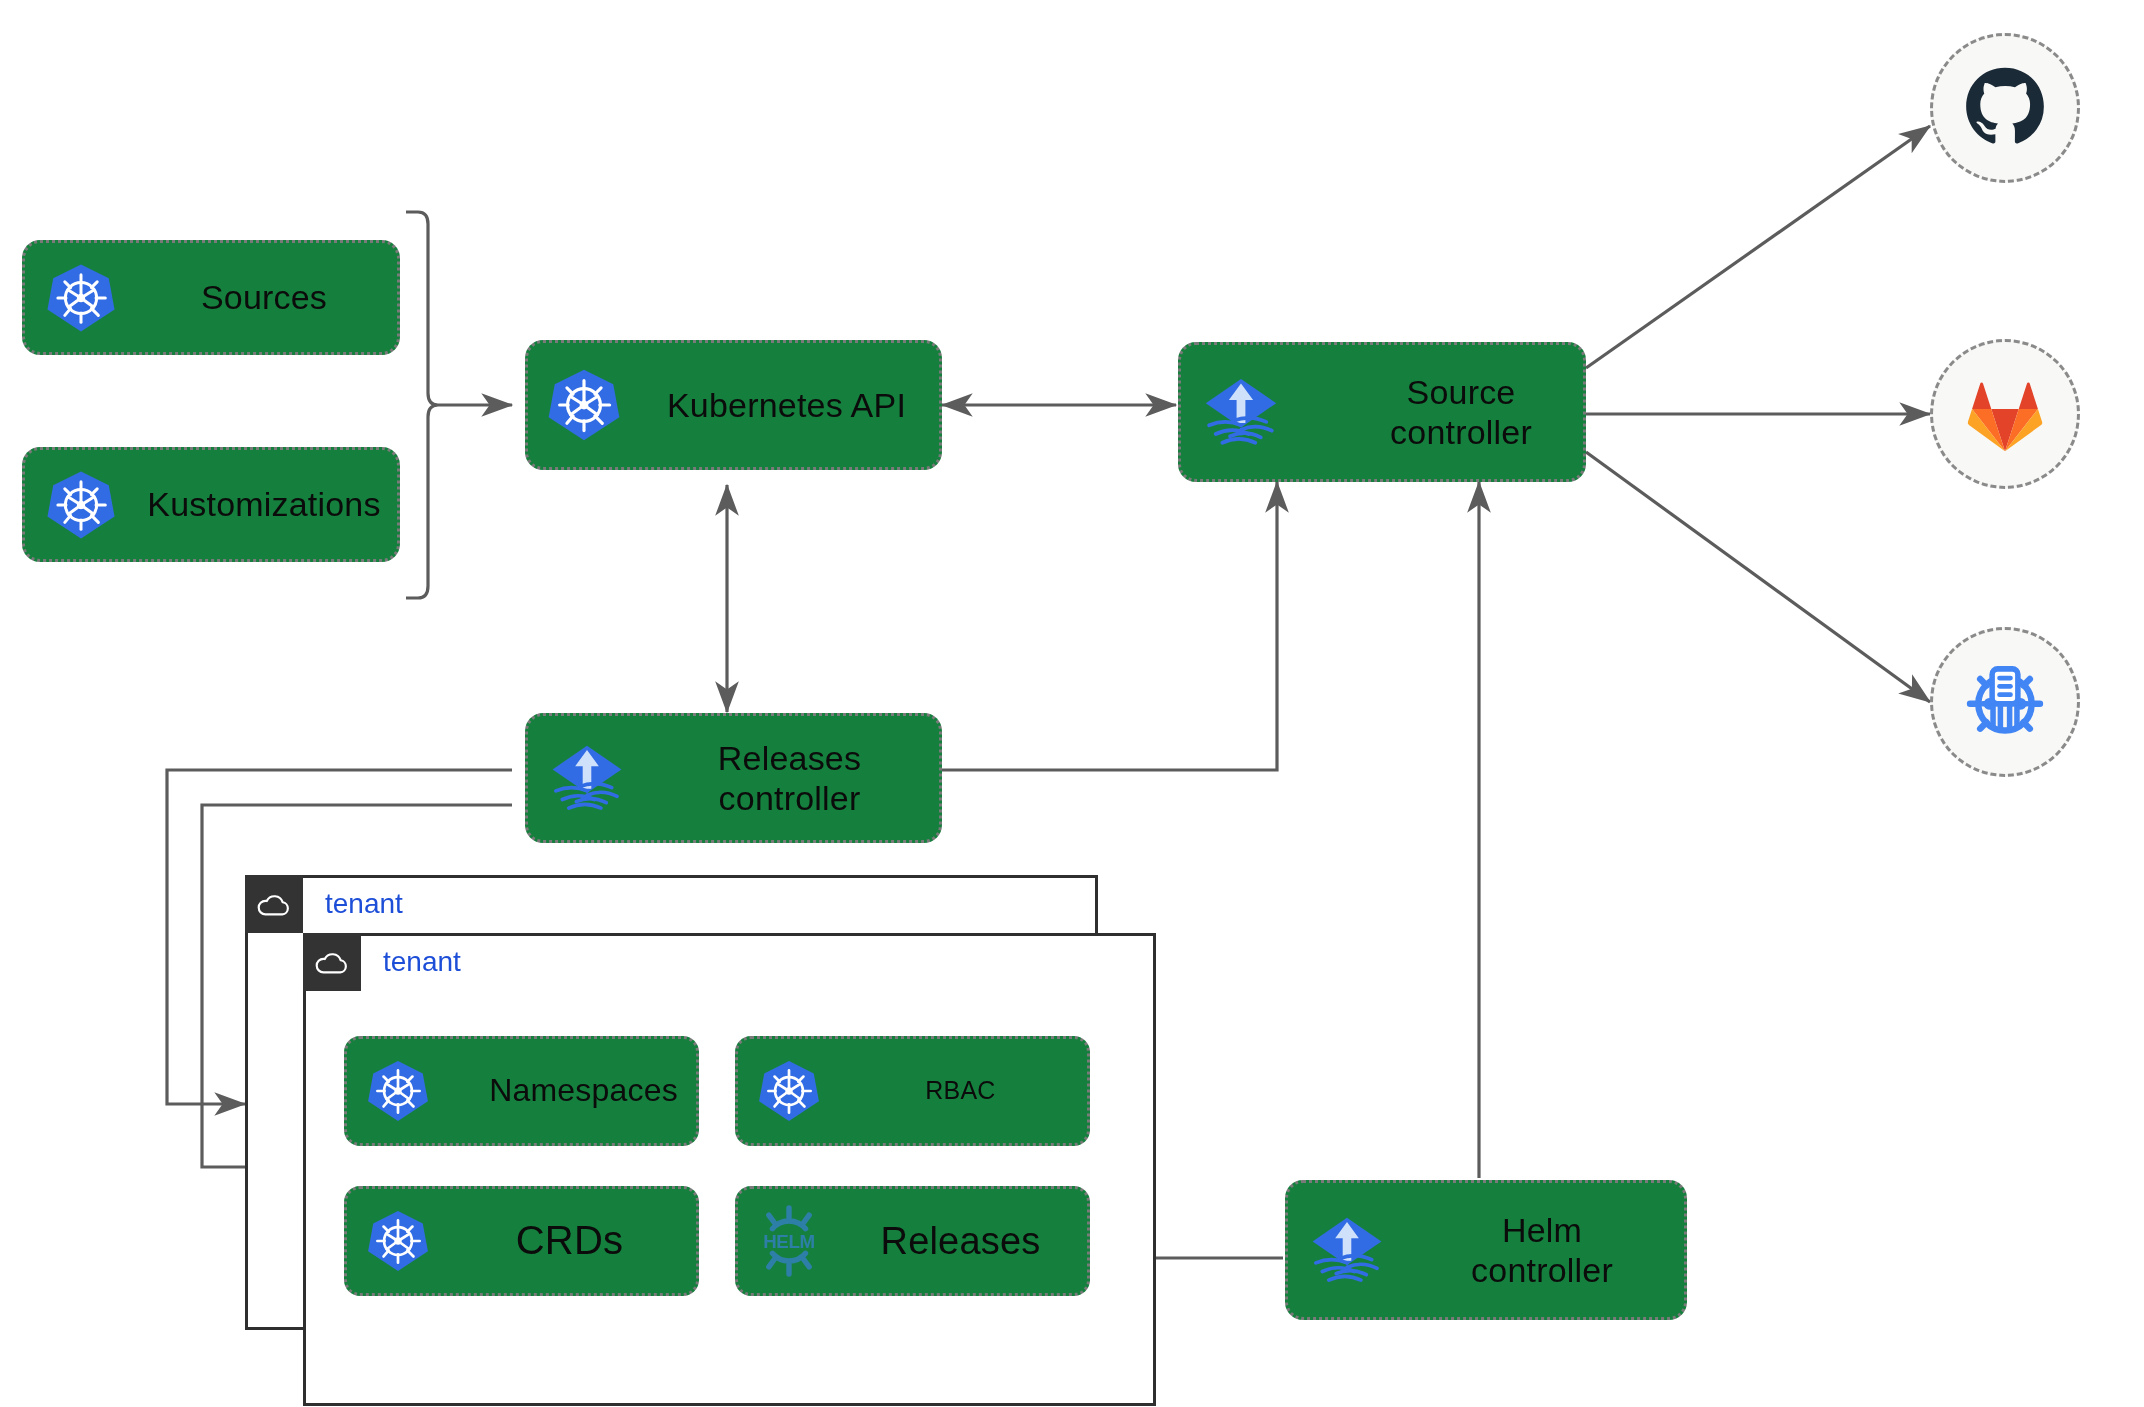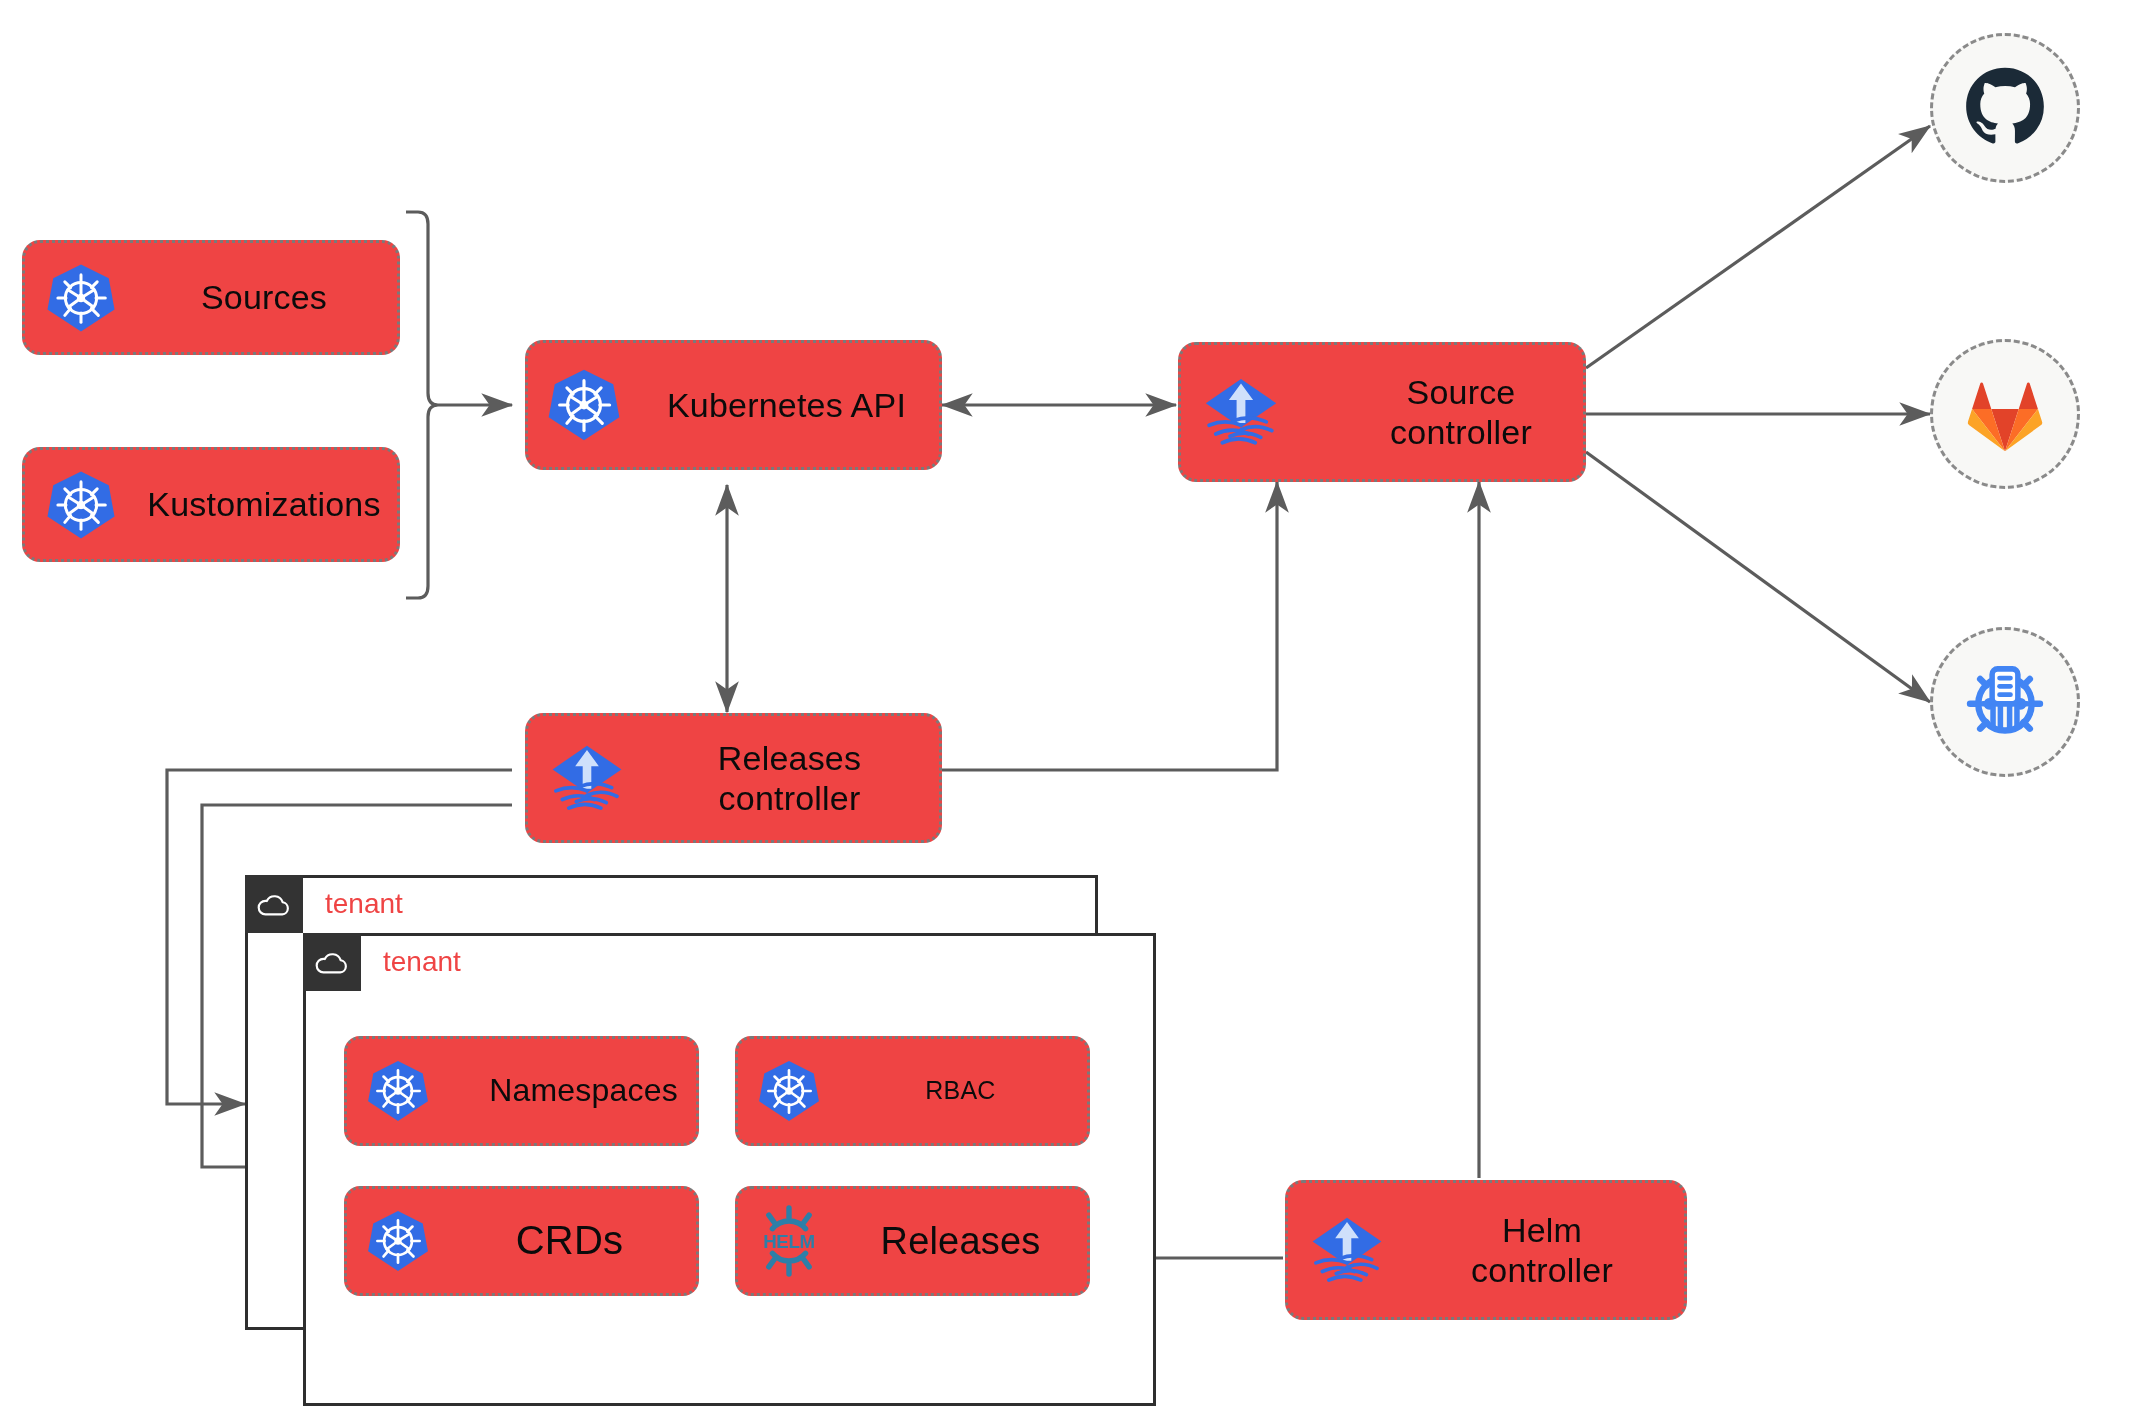"Sources" .node { background: #ef4444 -> #15803d }
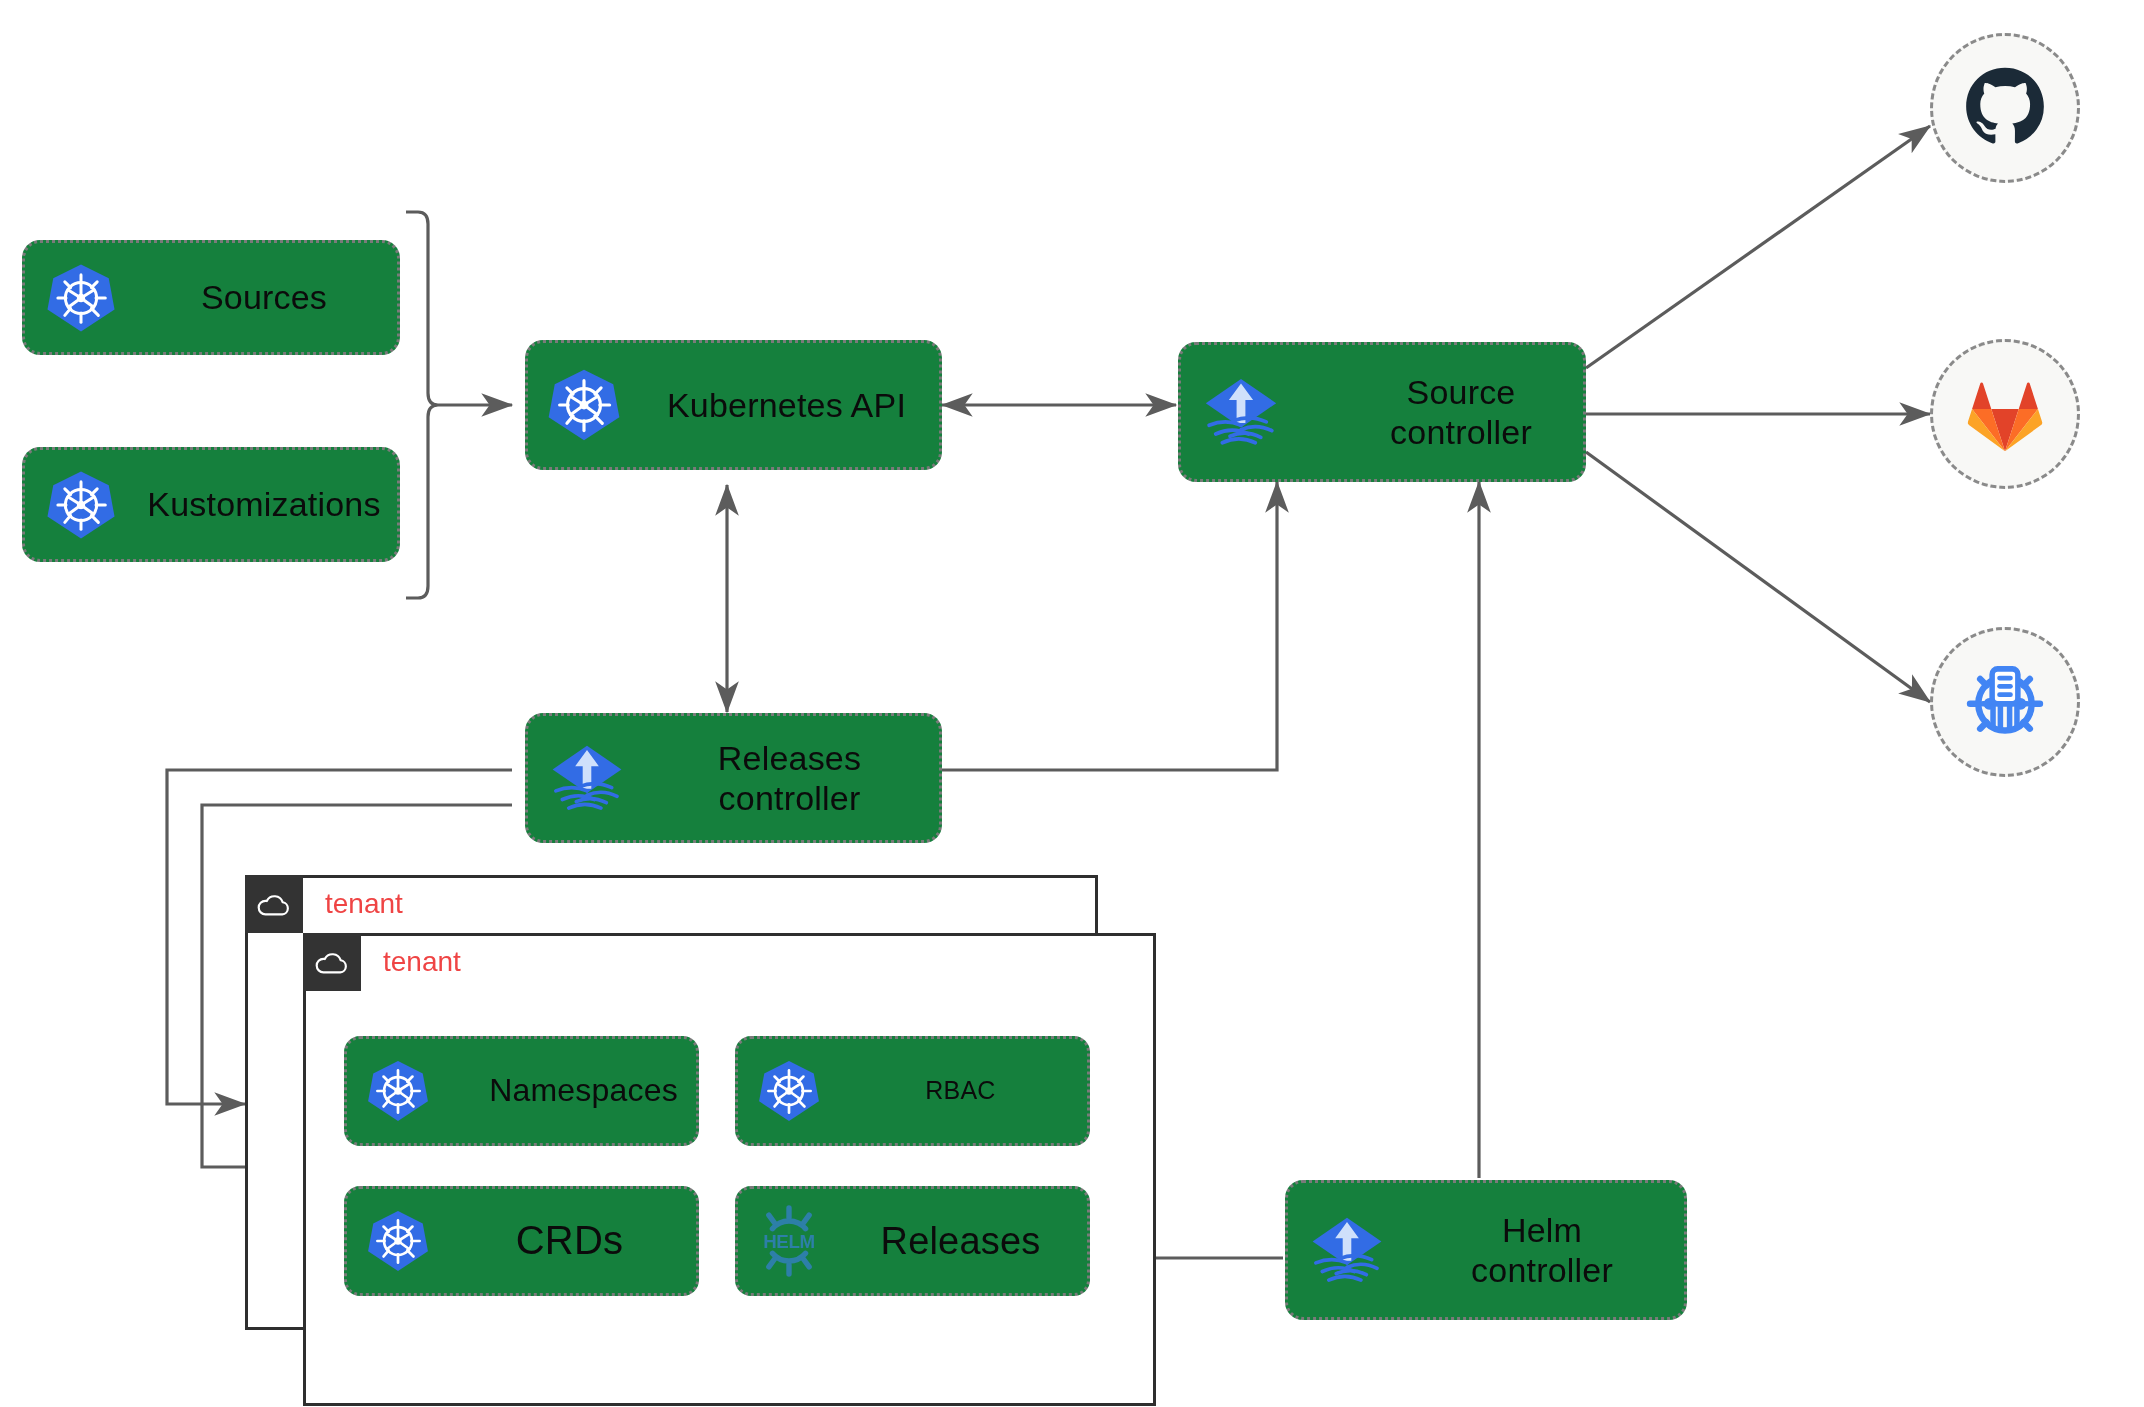"tenant" .tenant-name { color: #ef4444 -> #1d4ed8 }
